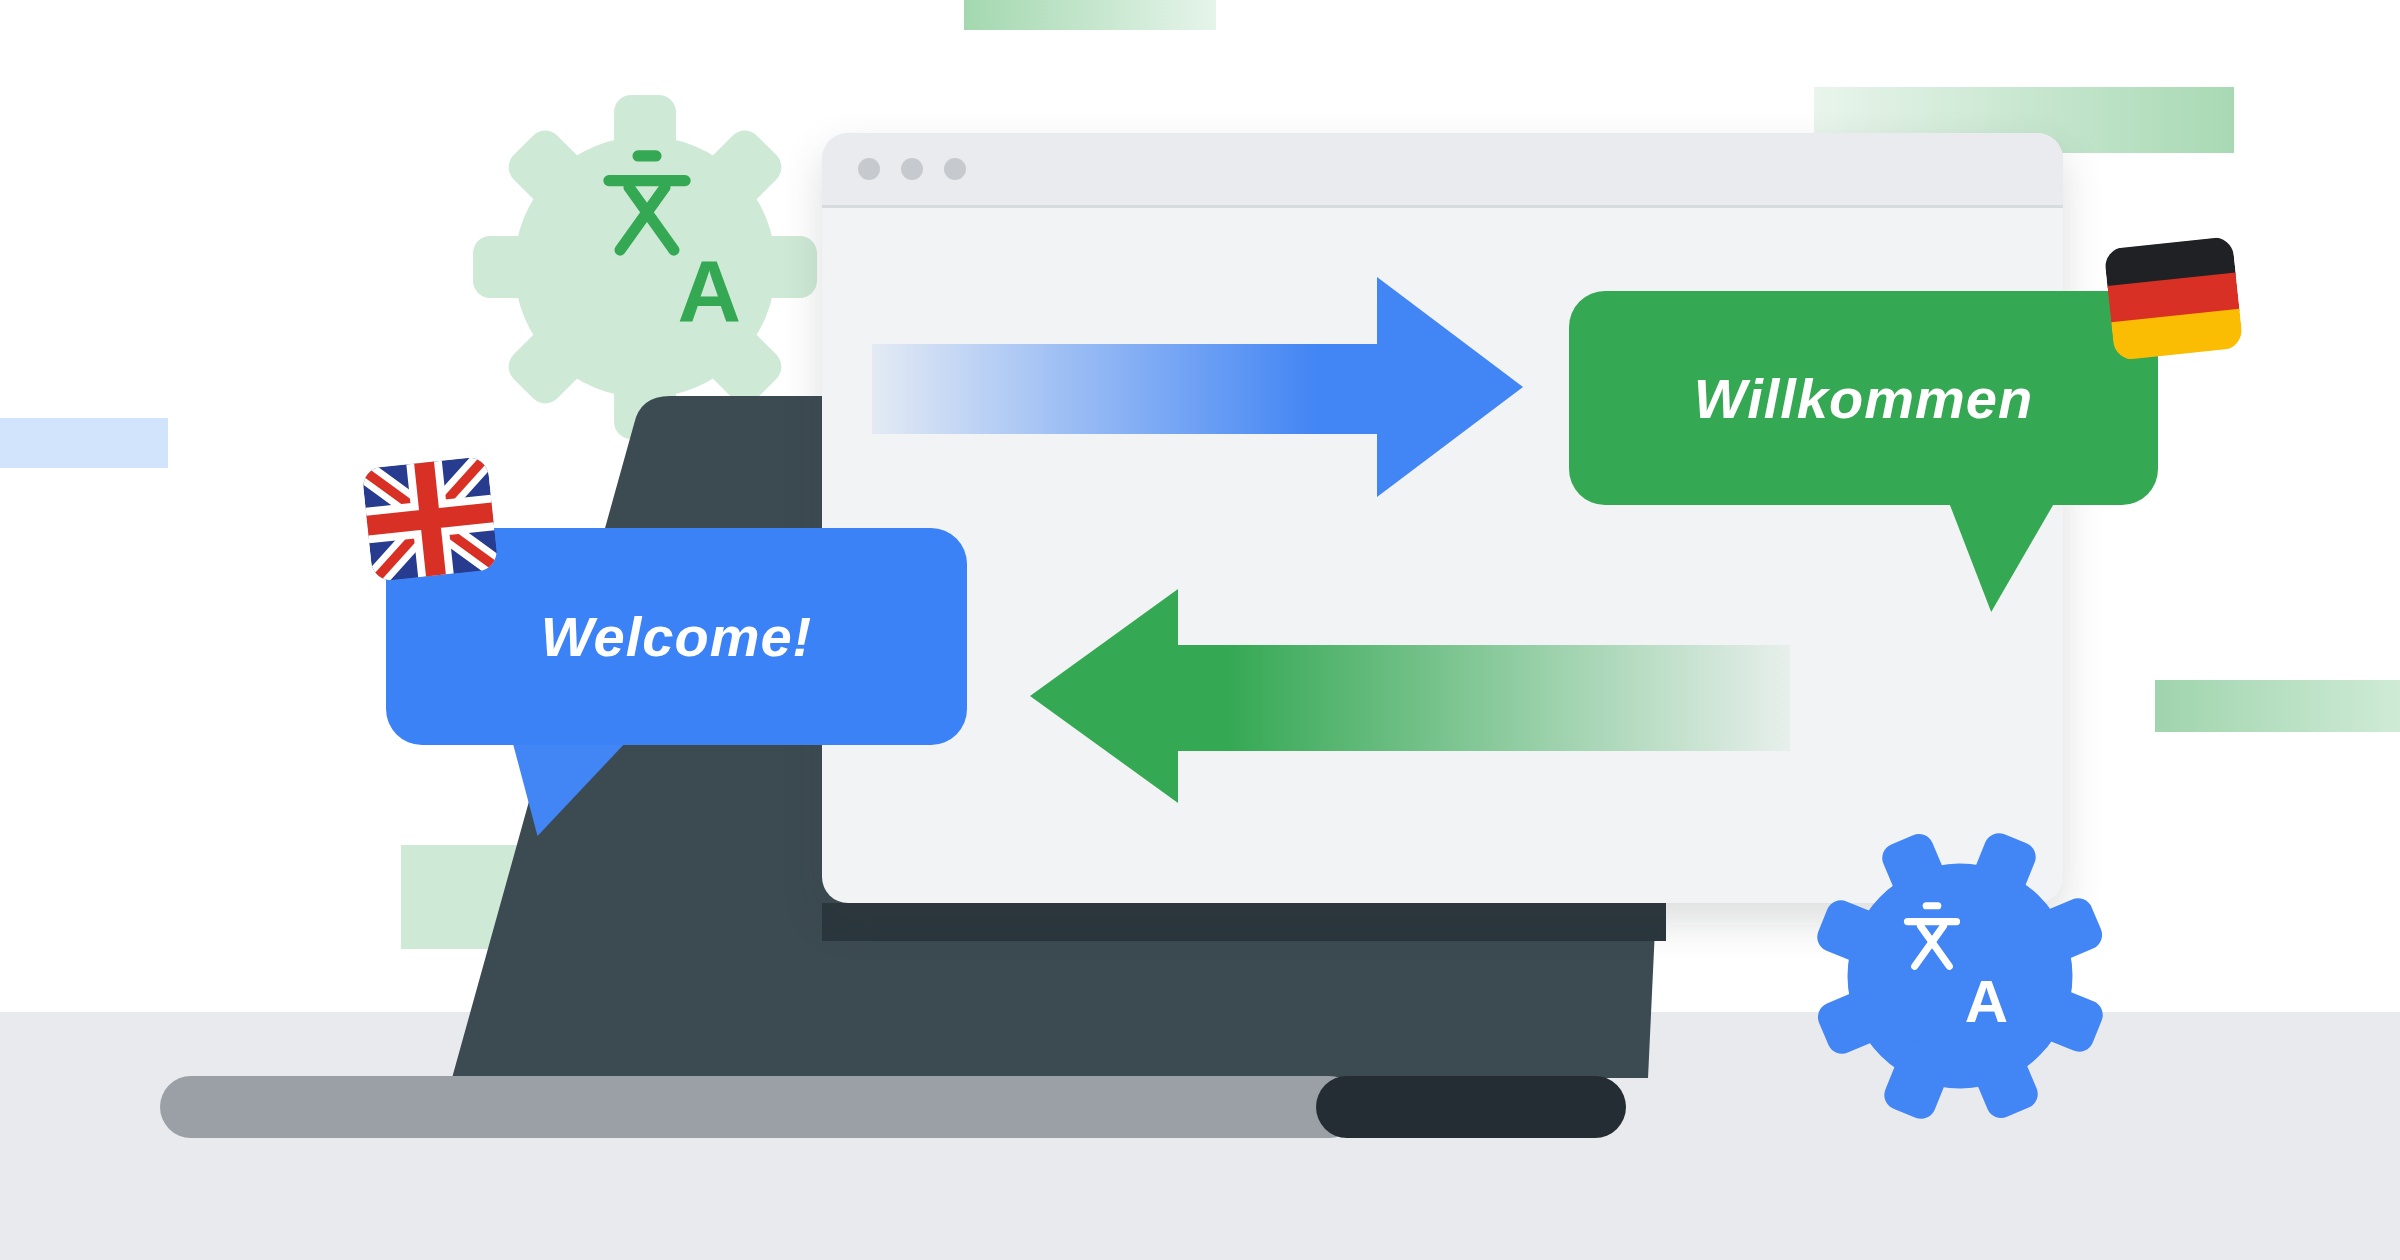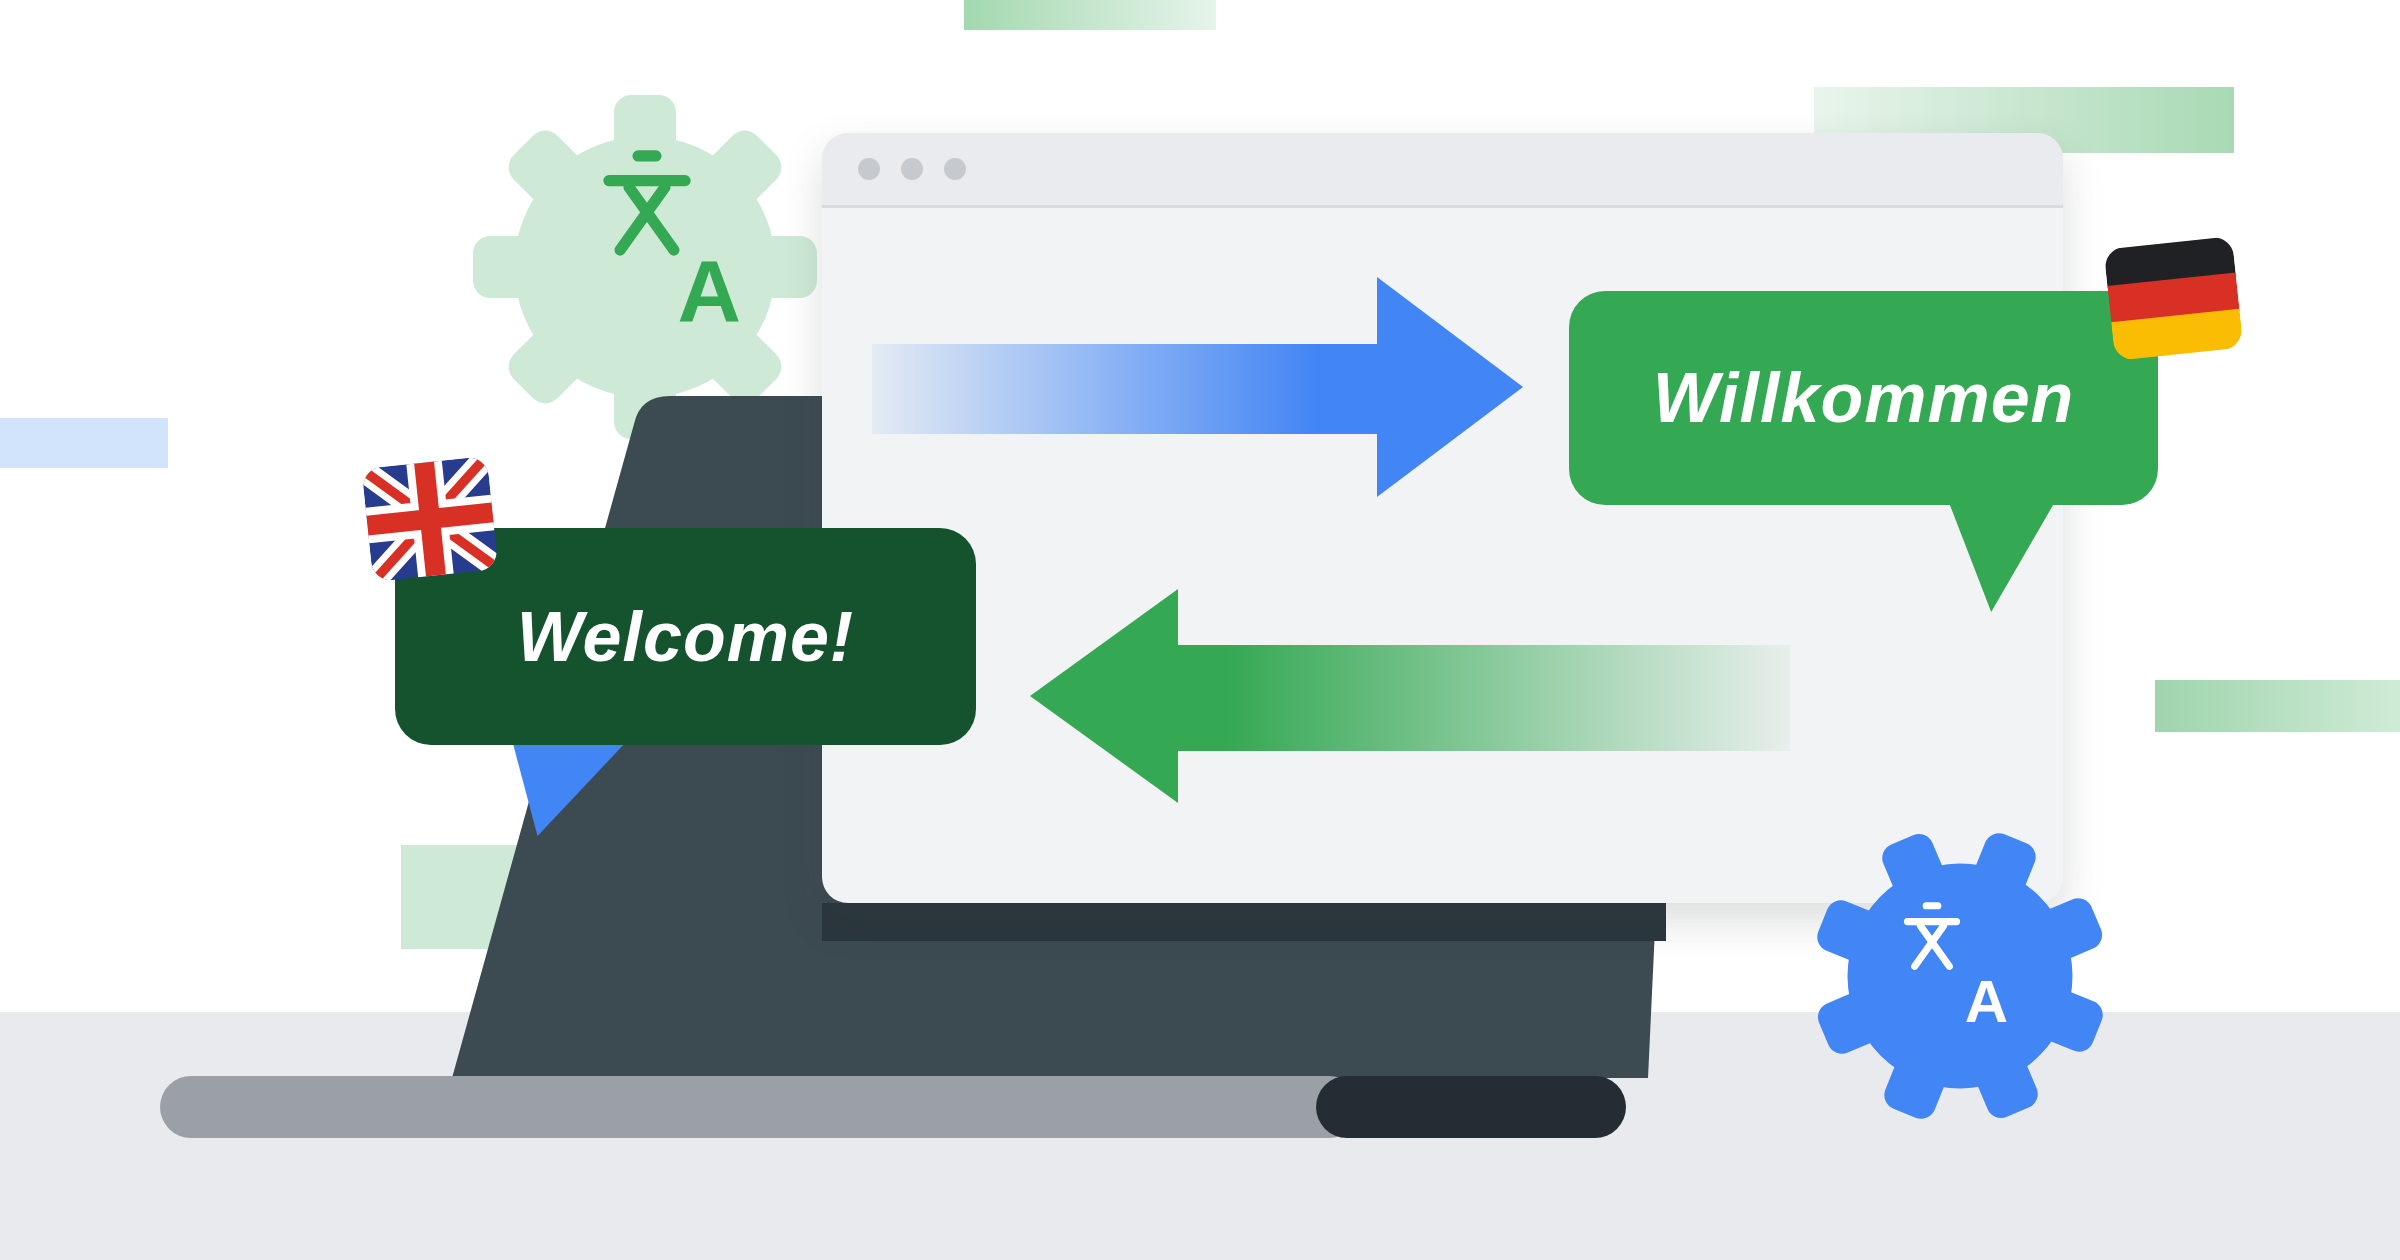"Willkommen" .bubble-text { font-size: 70px -> 56px }
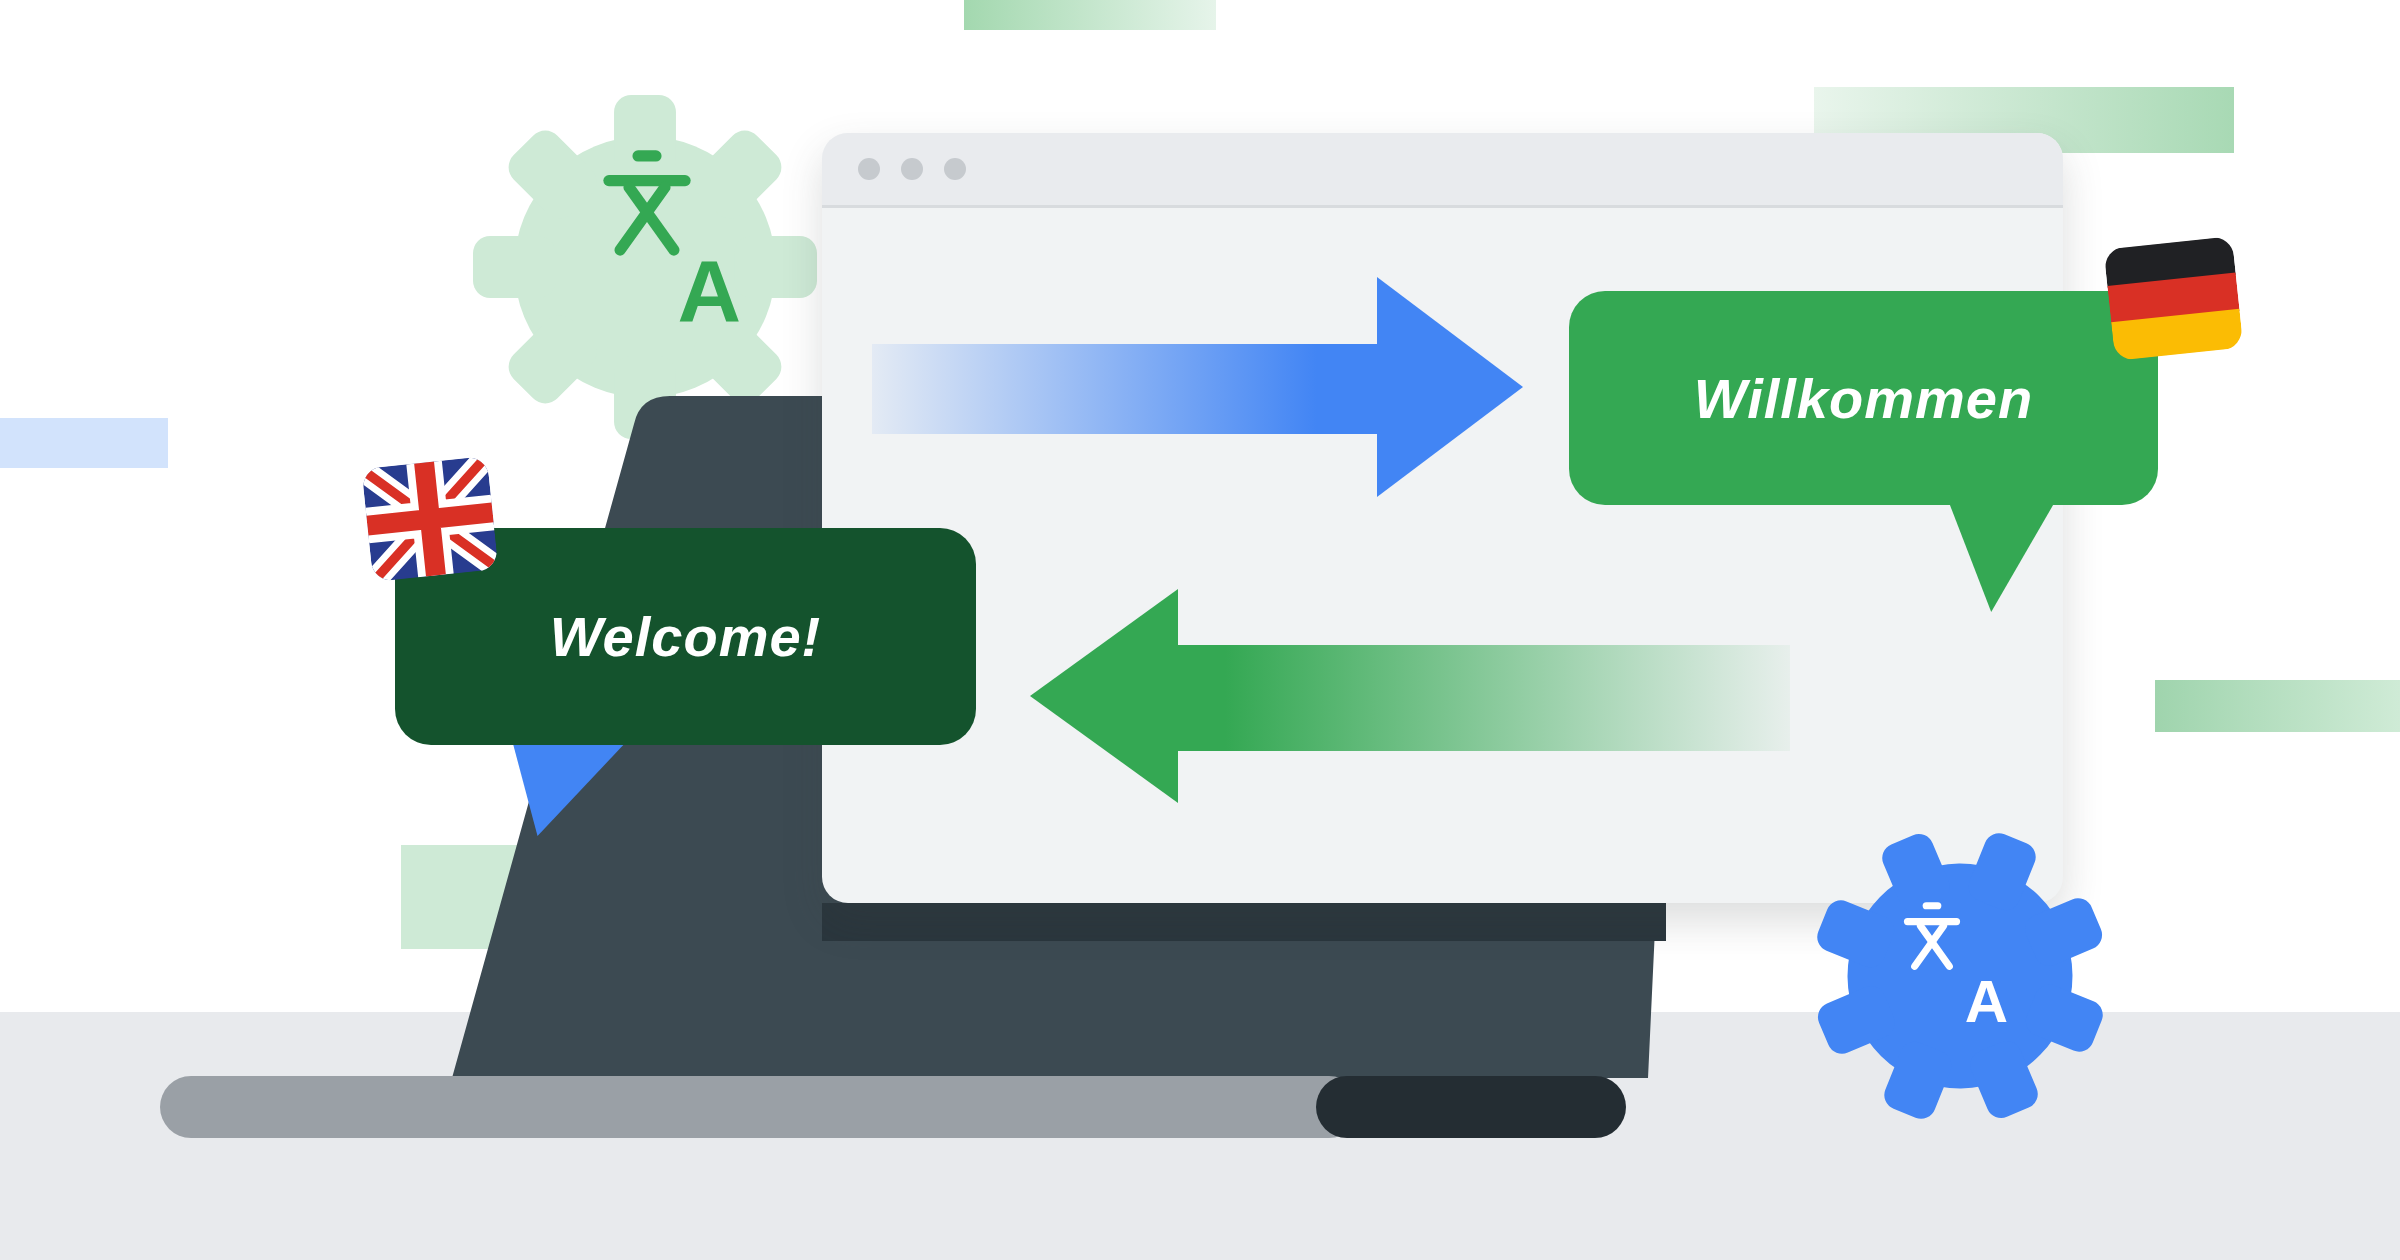"Welcome!" .bubble-blue { background: #14532d -> #3b82f6; left: 395px -> 386px }
